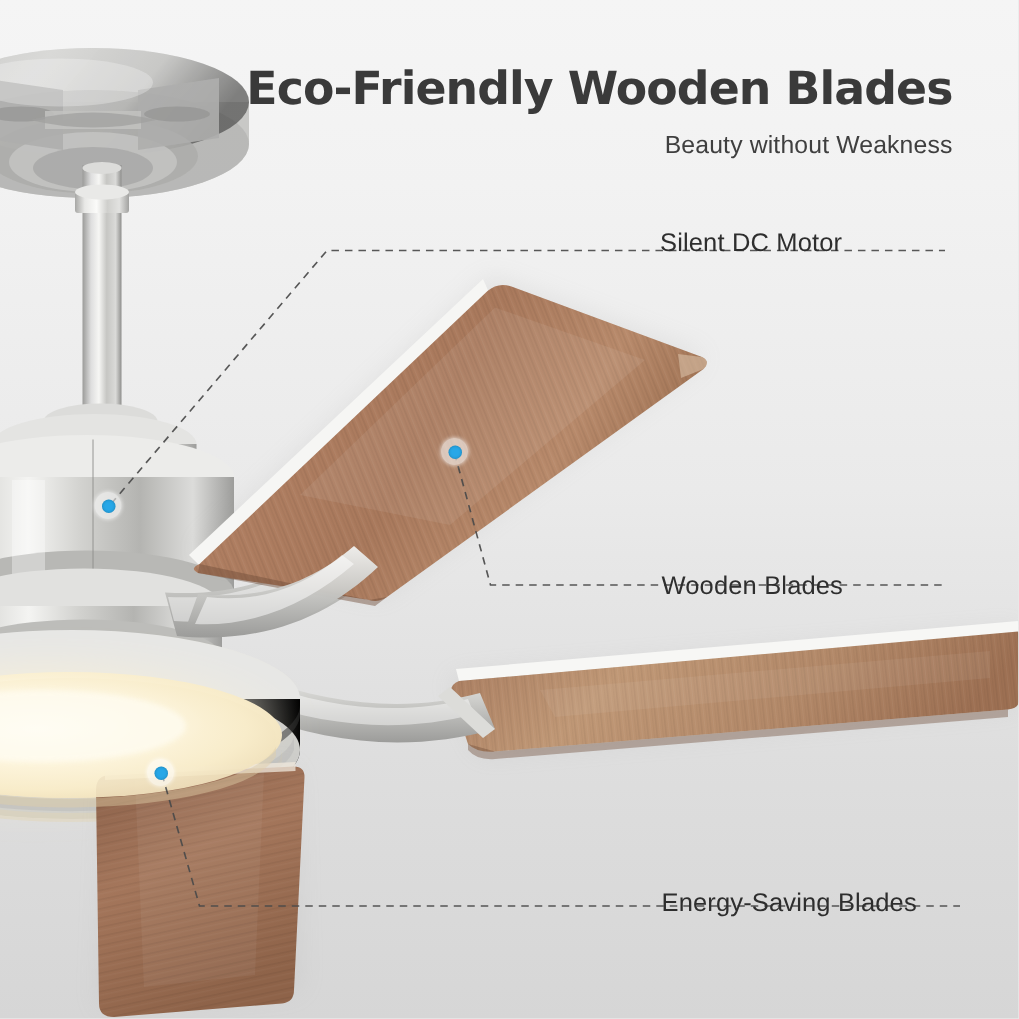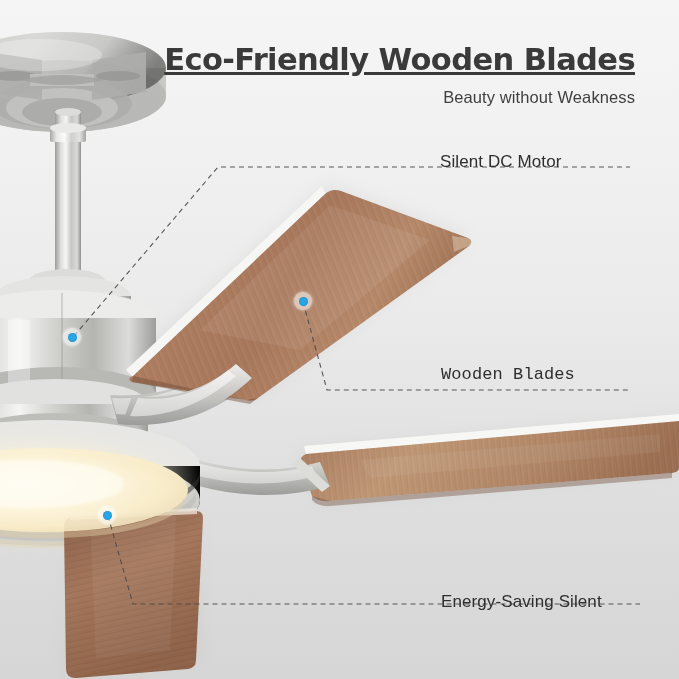"Eco-Friendly Wooden Blades" #title { text-decoration: underline -> none }
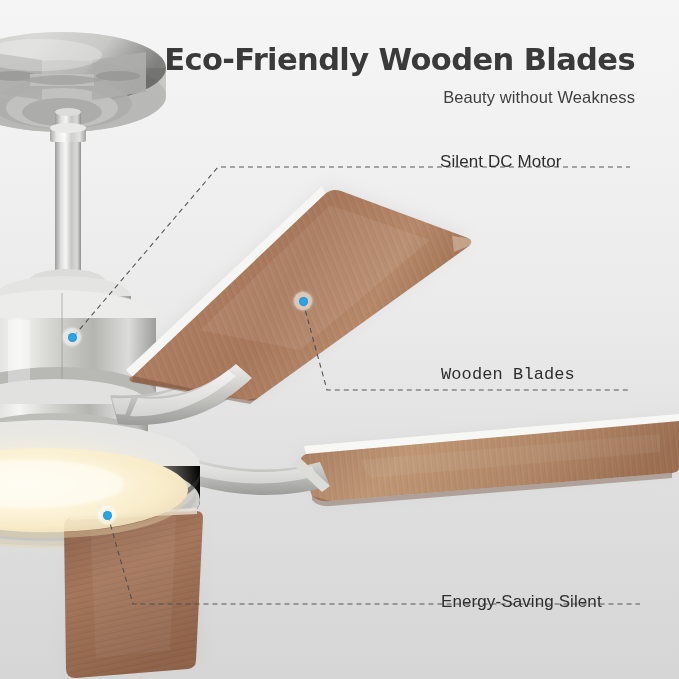"Wooden Blades" #label-blades { font-family: Liberation Mono, monospace -> none; top: 365px -> 381px }
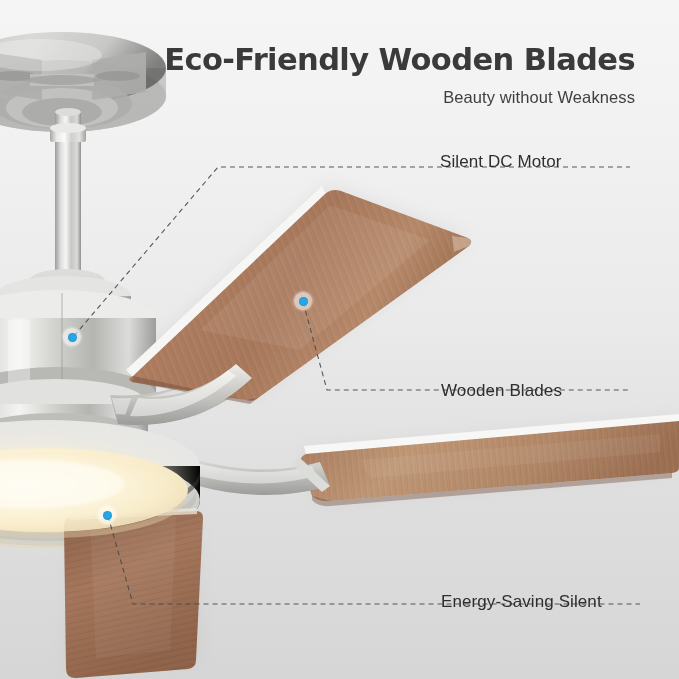"Energy-Saving Silent" div.callout-label { text: Silent -> Blades }
